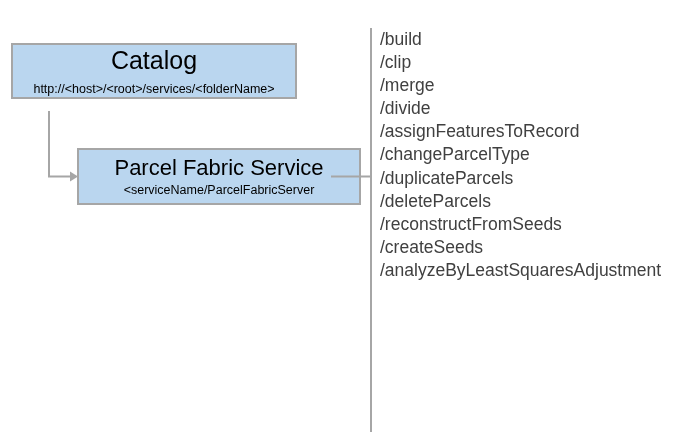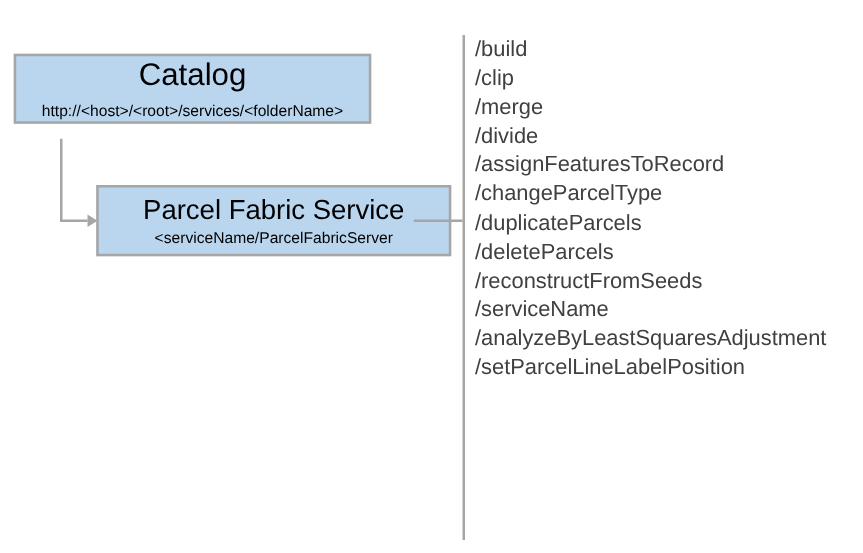"/serviceName" div.op-item { text: /serviceName -> /createSeeds }
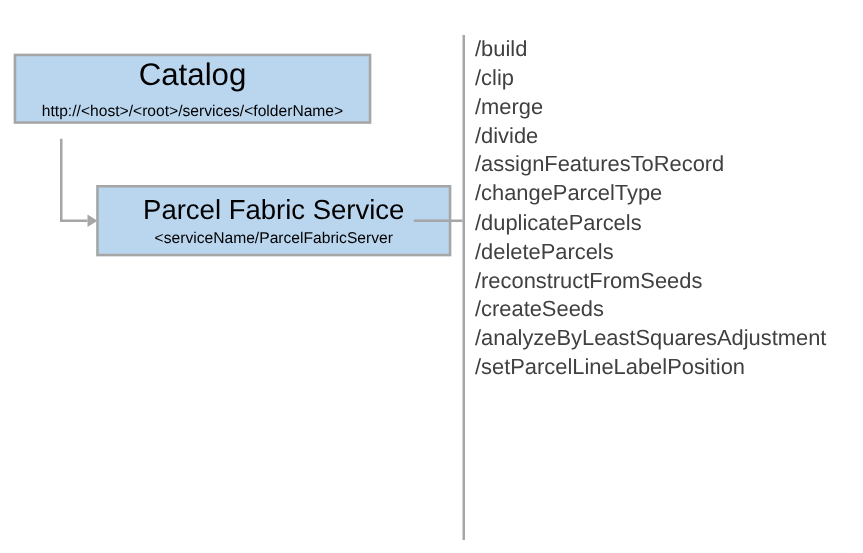"/setParcelLineLabelPosition" div.op-item { html: <div>/setParcelLineLabelPosition</div> -> none }
